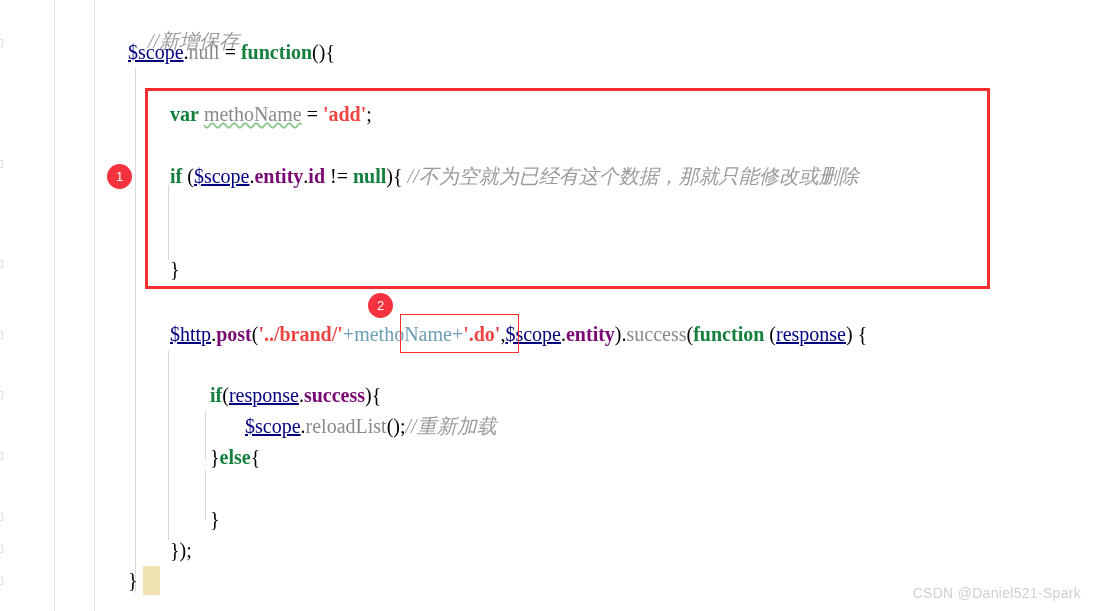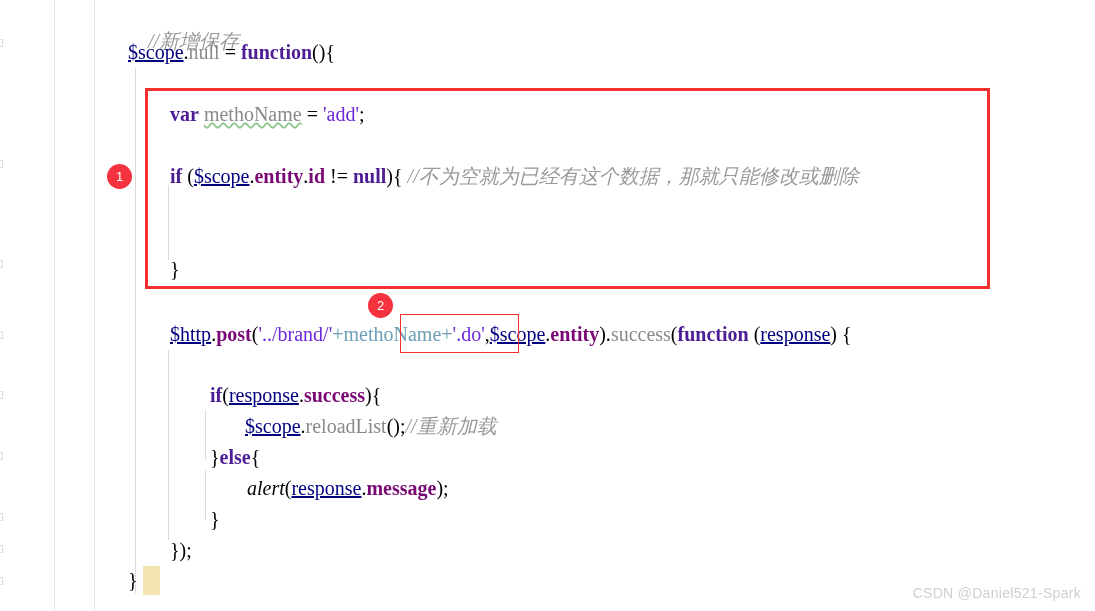"function" .kw { color: #4c1d95 -> #15803d }
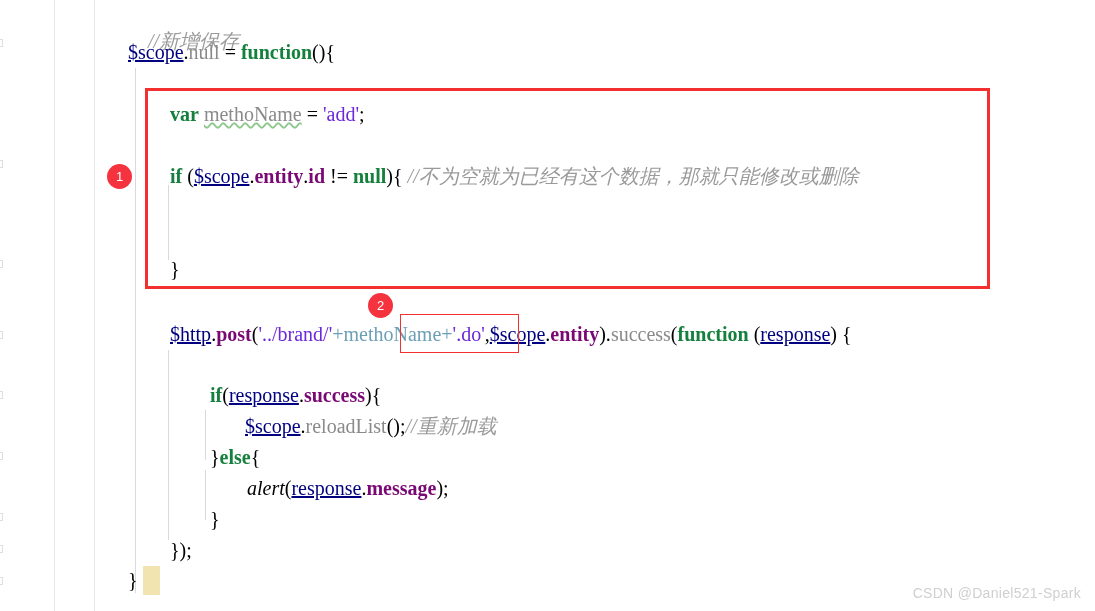"'add'" .str { color: #6d28d9 -> #ef4444; font-weight: normal -> bold }
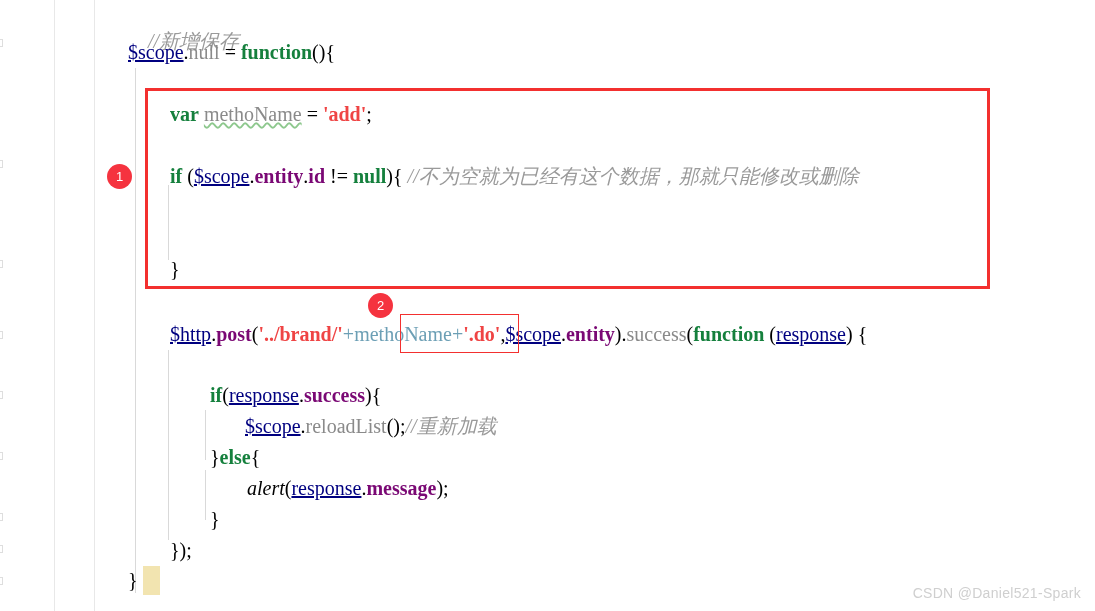"alert(response.message);" div.code-line { html: <div><span>alert</span><span>(</span><span>response</span><span>.</span><span>message</span><span>);</span></div> -> none }
